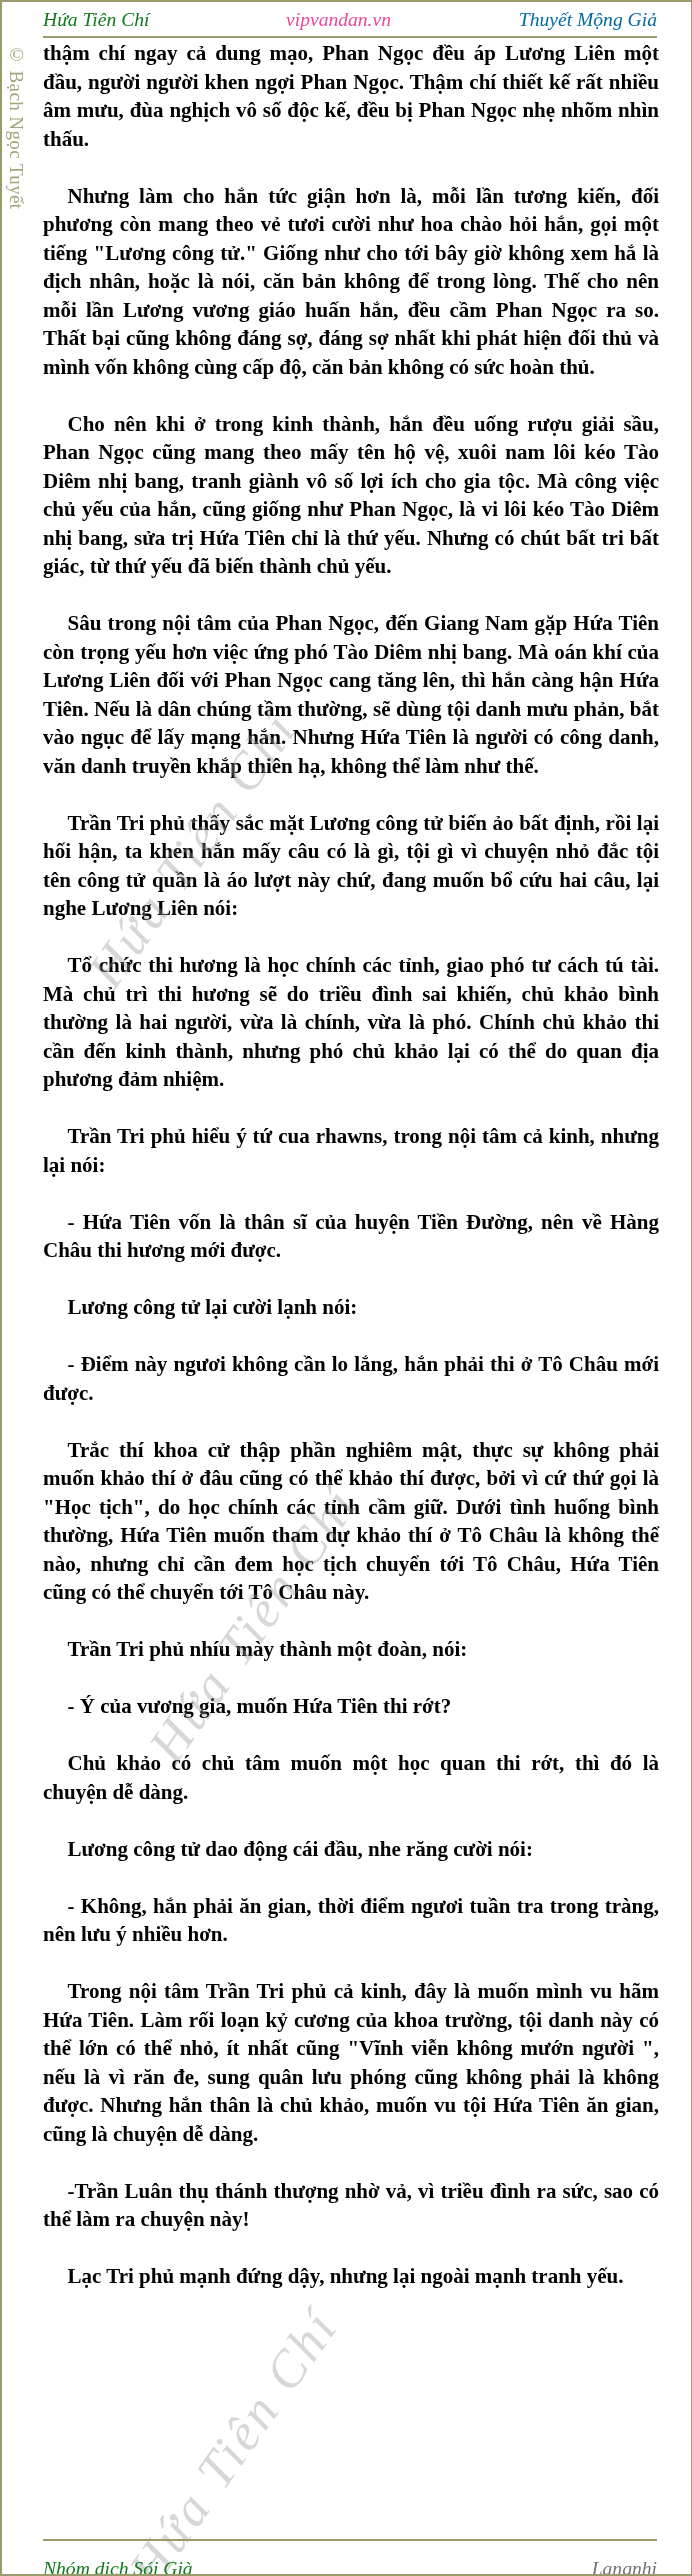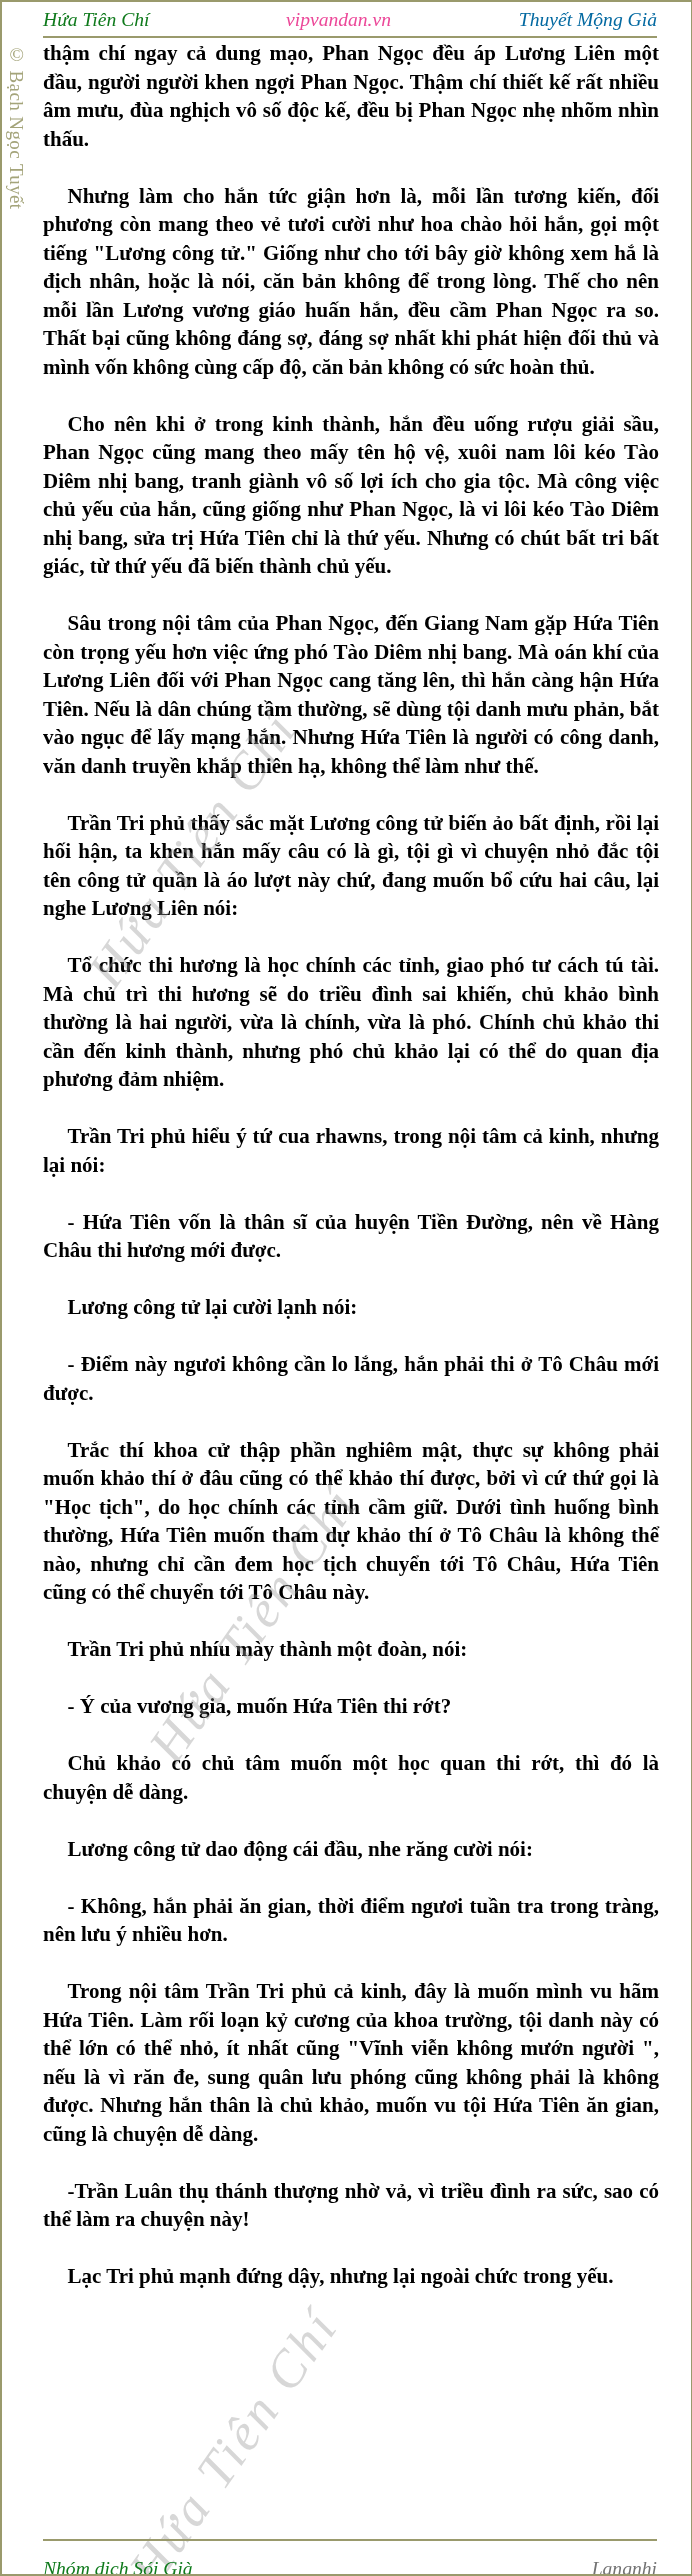"Lạc Tri phủ mạnh đứng" p { text: chức trong -> mạnh tranh }
